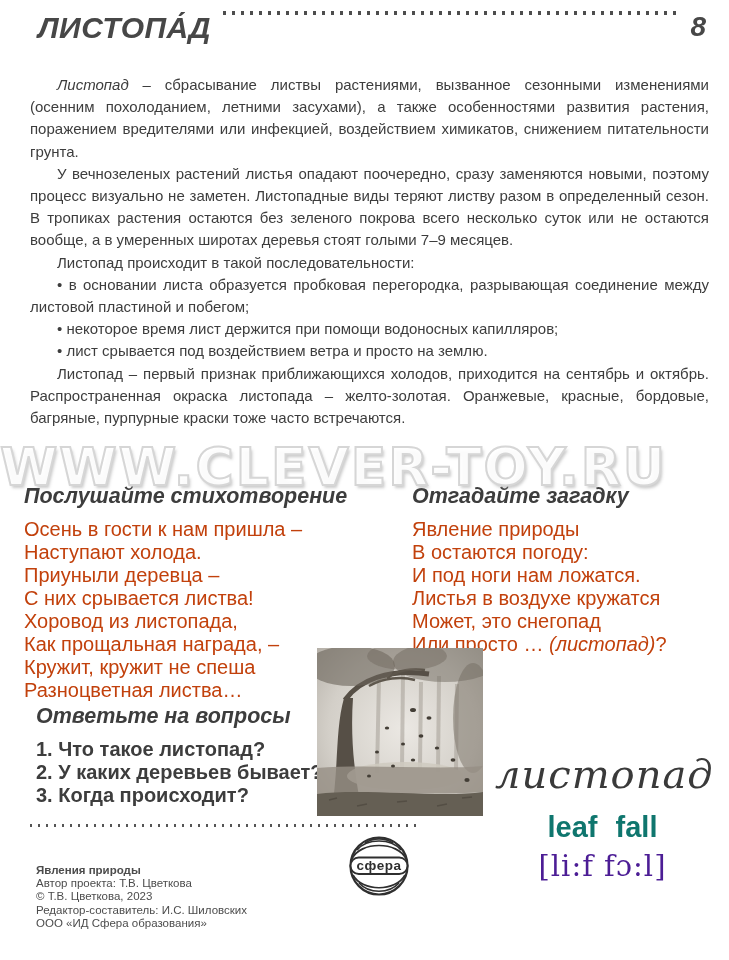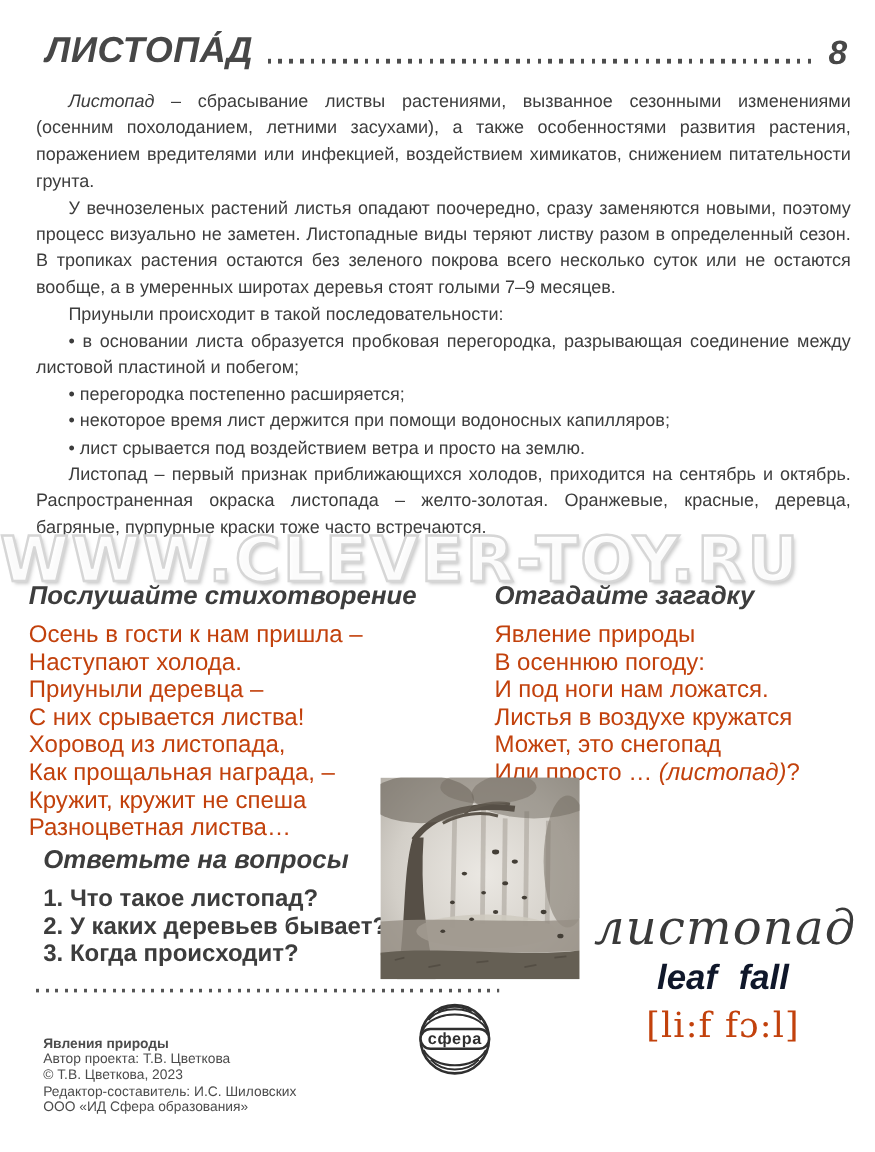"ЛИСТОПА́Д" .header { align-items: flex-end -> flex-start; top: 26px -> 11px }
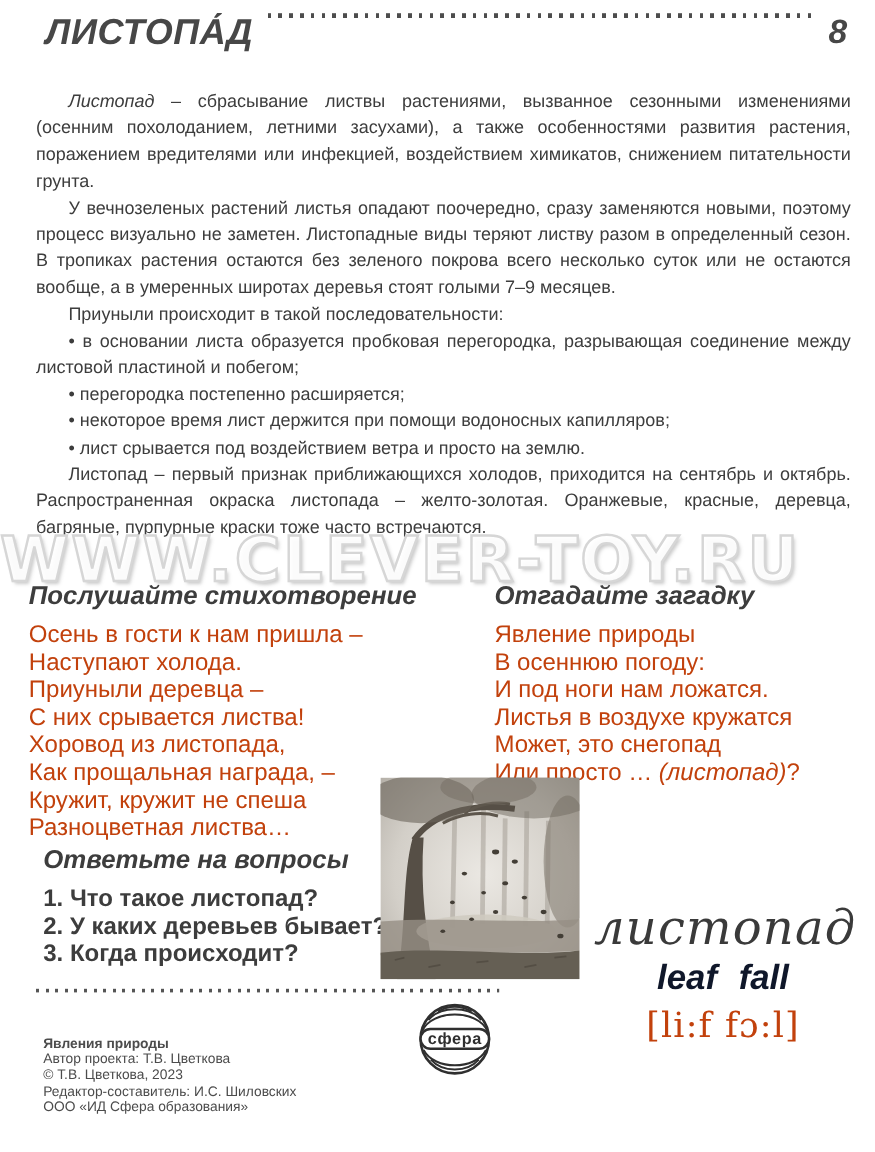"Приуныли происходит в такой" p { text: Приуныли -> Листопад }
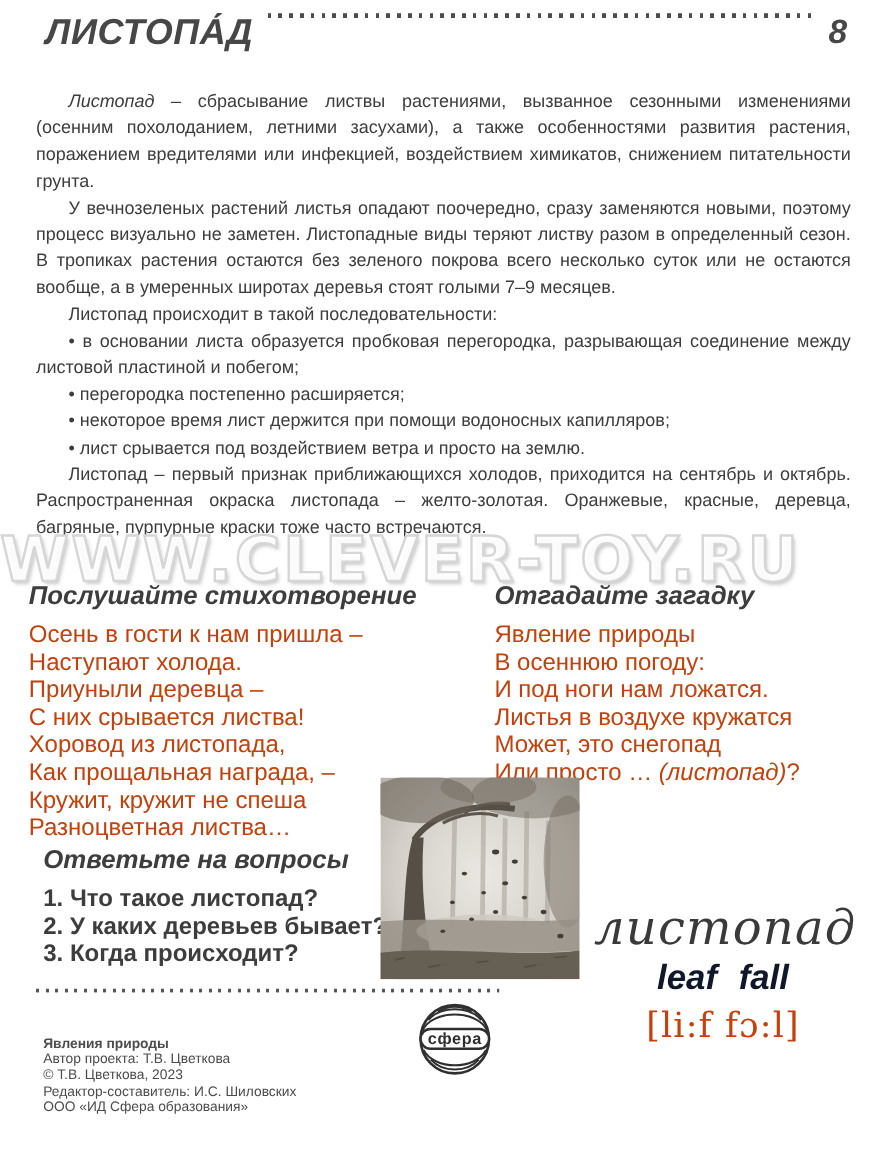"перегородка постепенно расширяется;" p.bullet { html: <p>перегородка постепенно расширяется;</p> -> none }
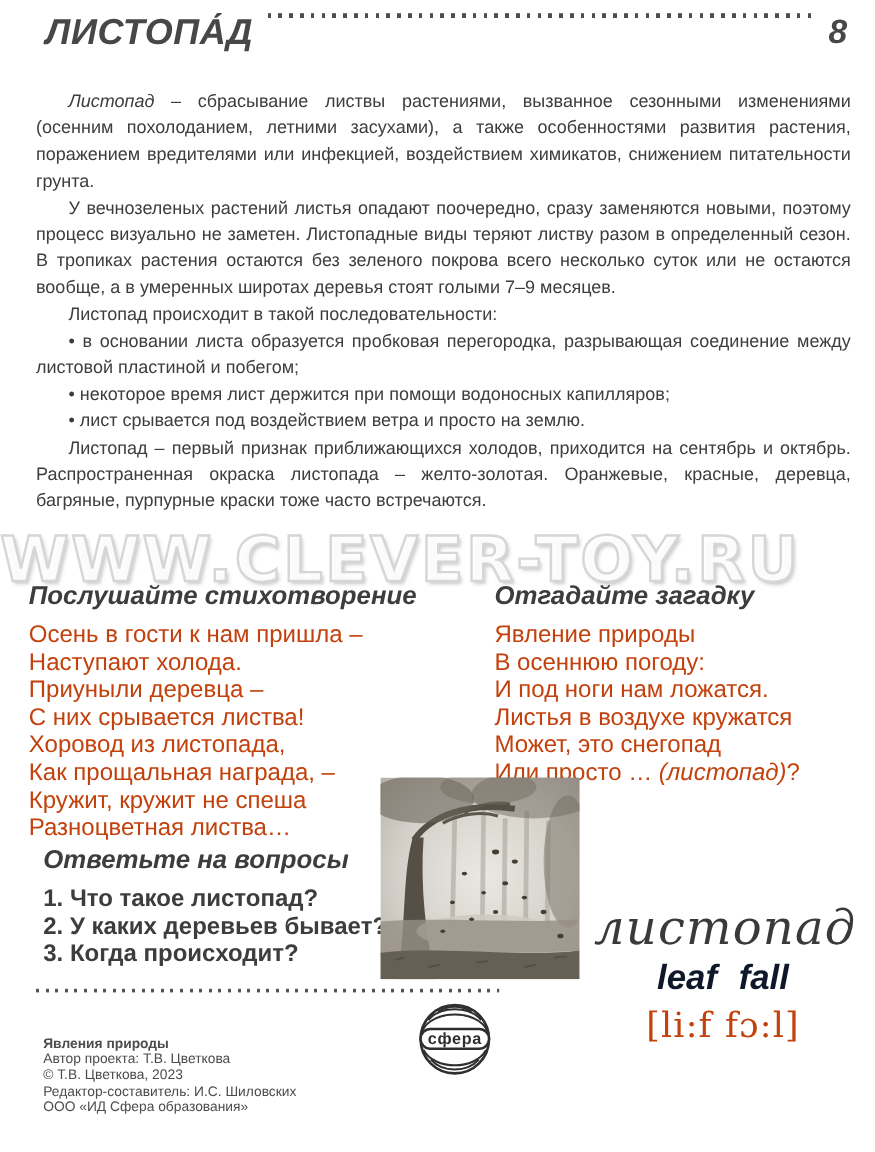"Листопад – первый признак приближающихся" p { text: деревца -> бордовые }
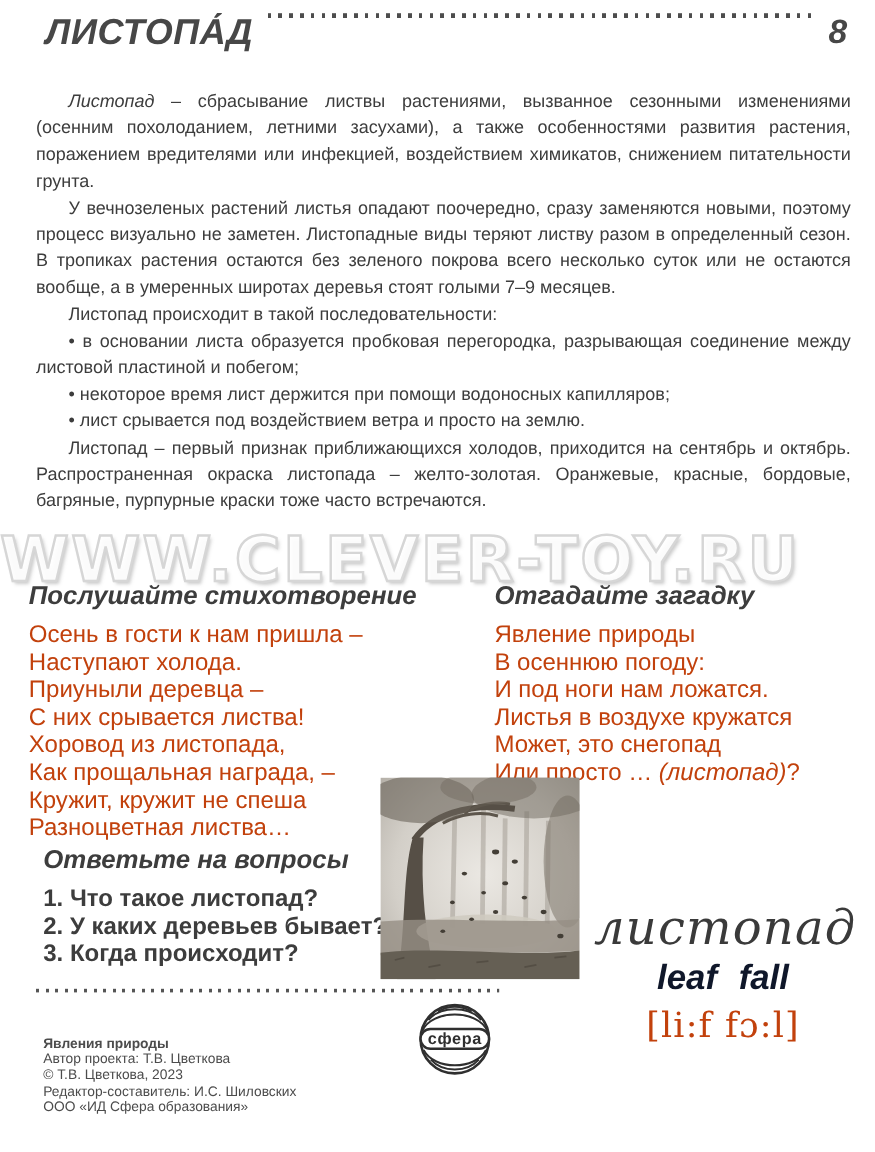"В осеннюю погоду:" p.line { text: осеннюю -> остаются }
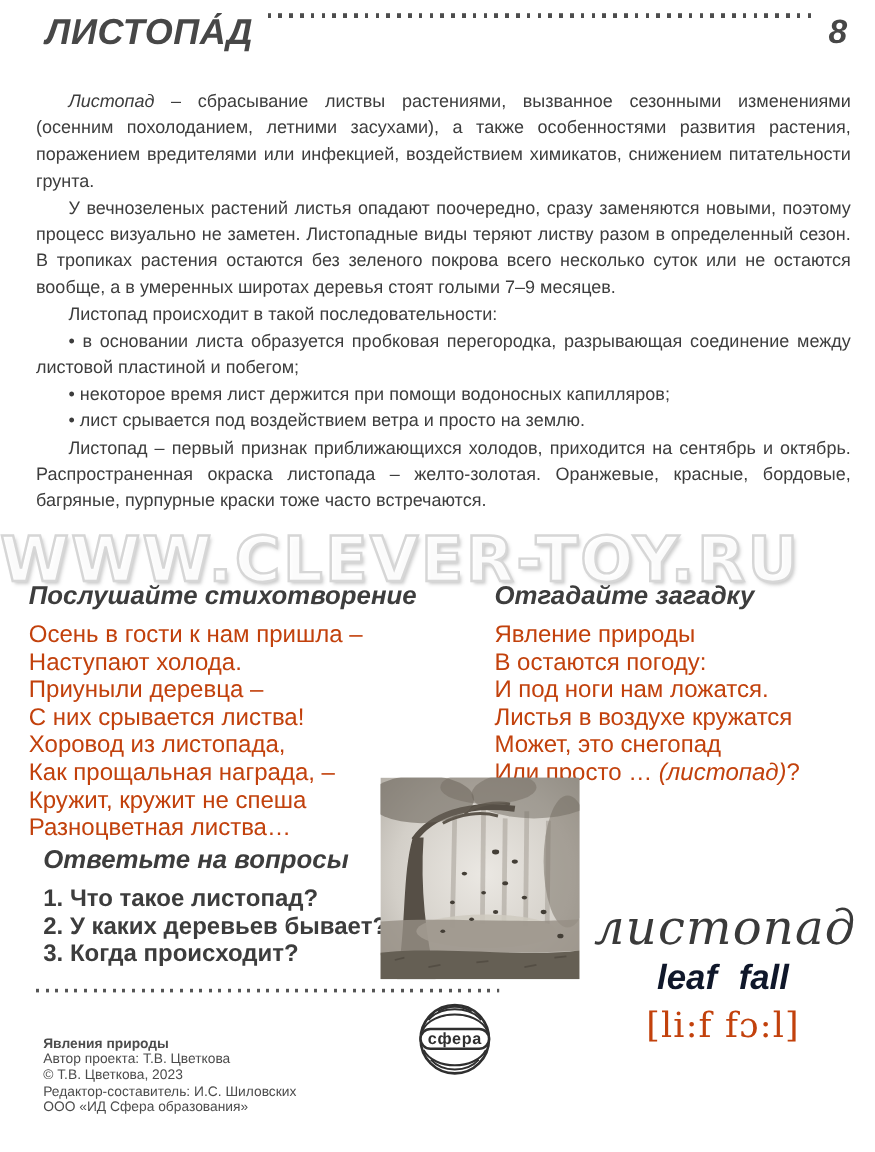"leaf fall" .vocab-en { color: #0f172a -> #0f766e; font-style: italic -> none; margin-top: 2px -> 14px }
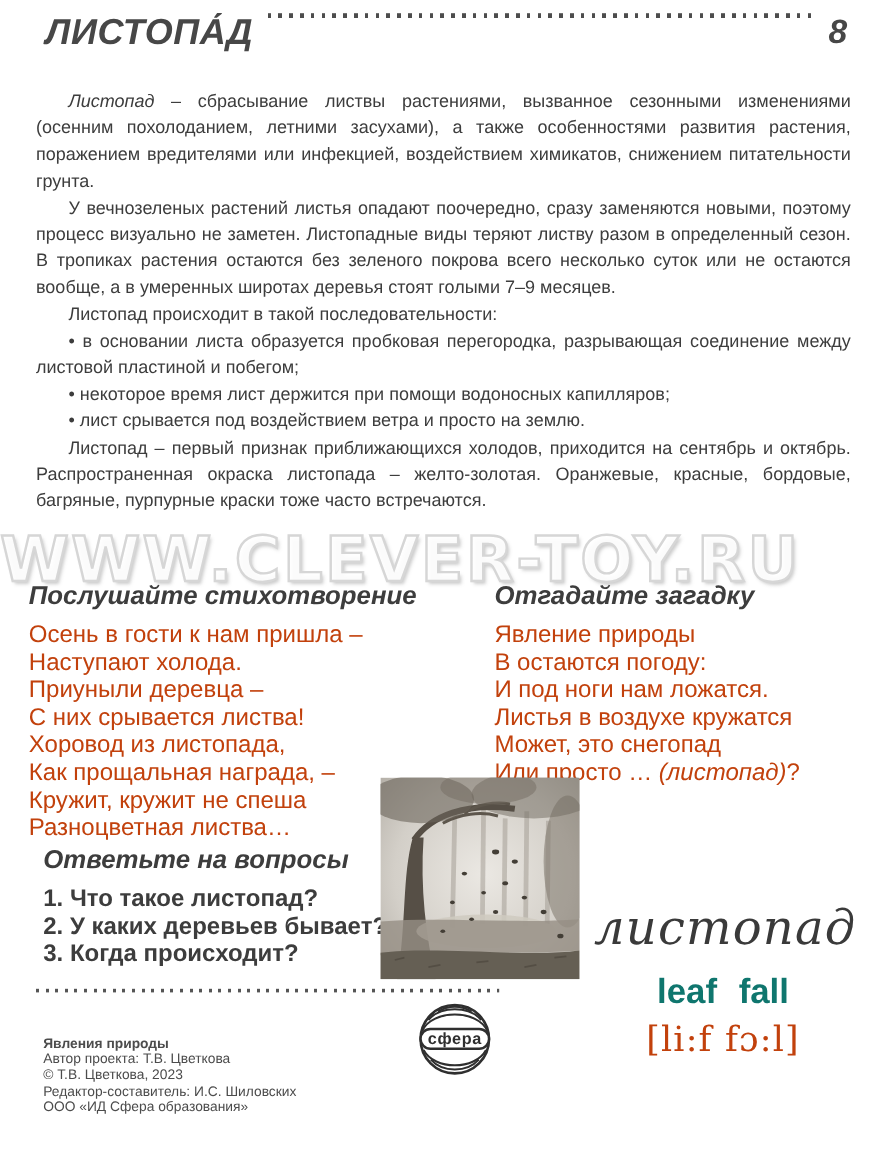"[li:f fɔ:l]" .vocab-ipa { color: #c2410c -> #4c1d95 }
